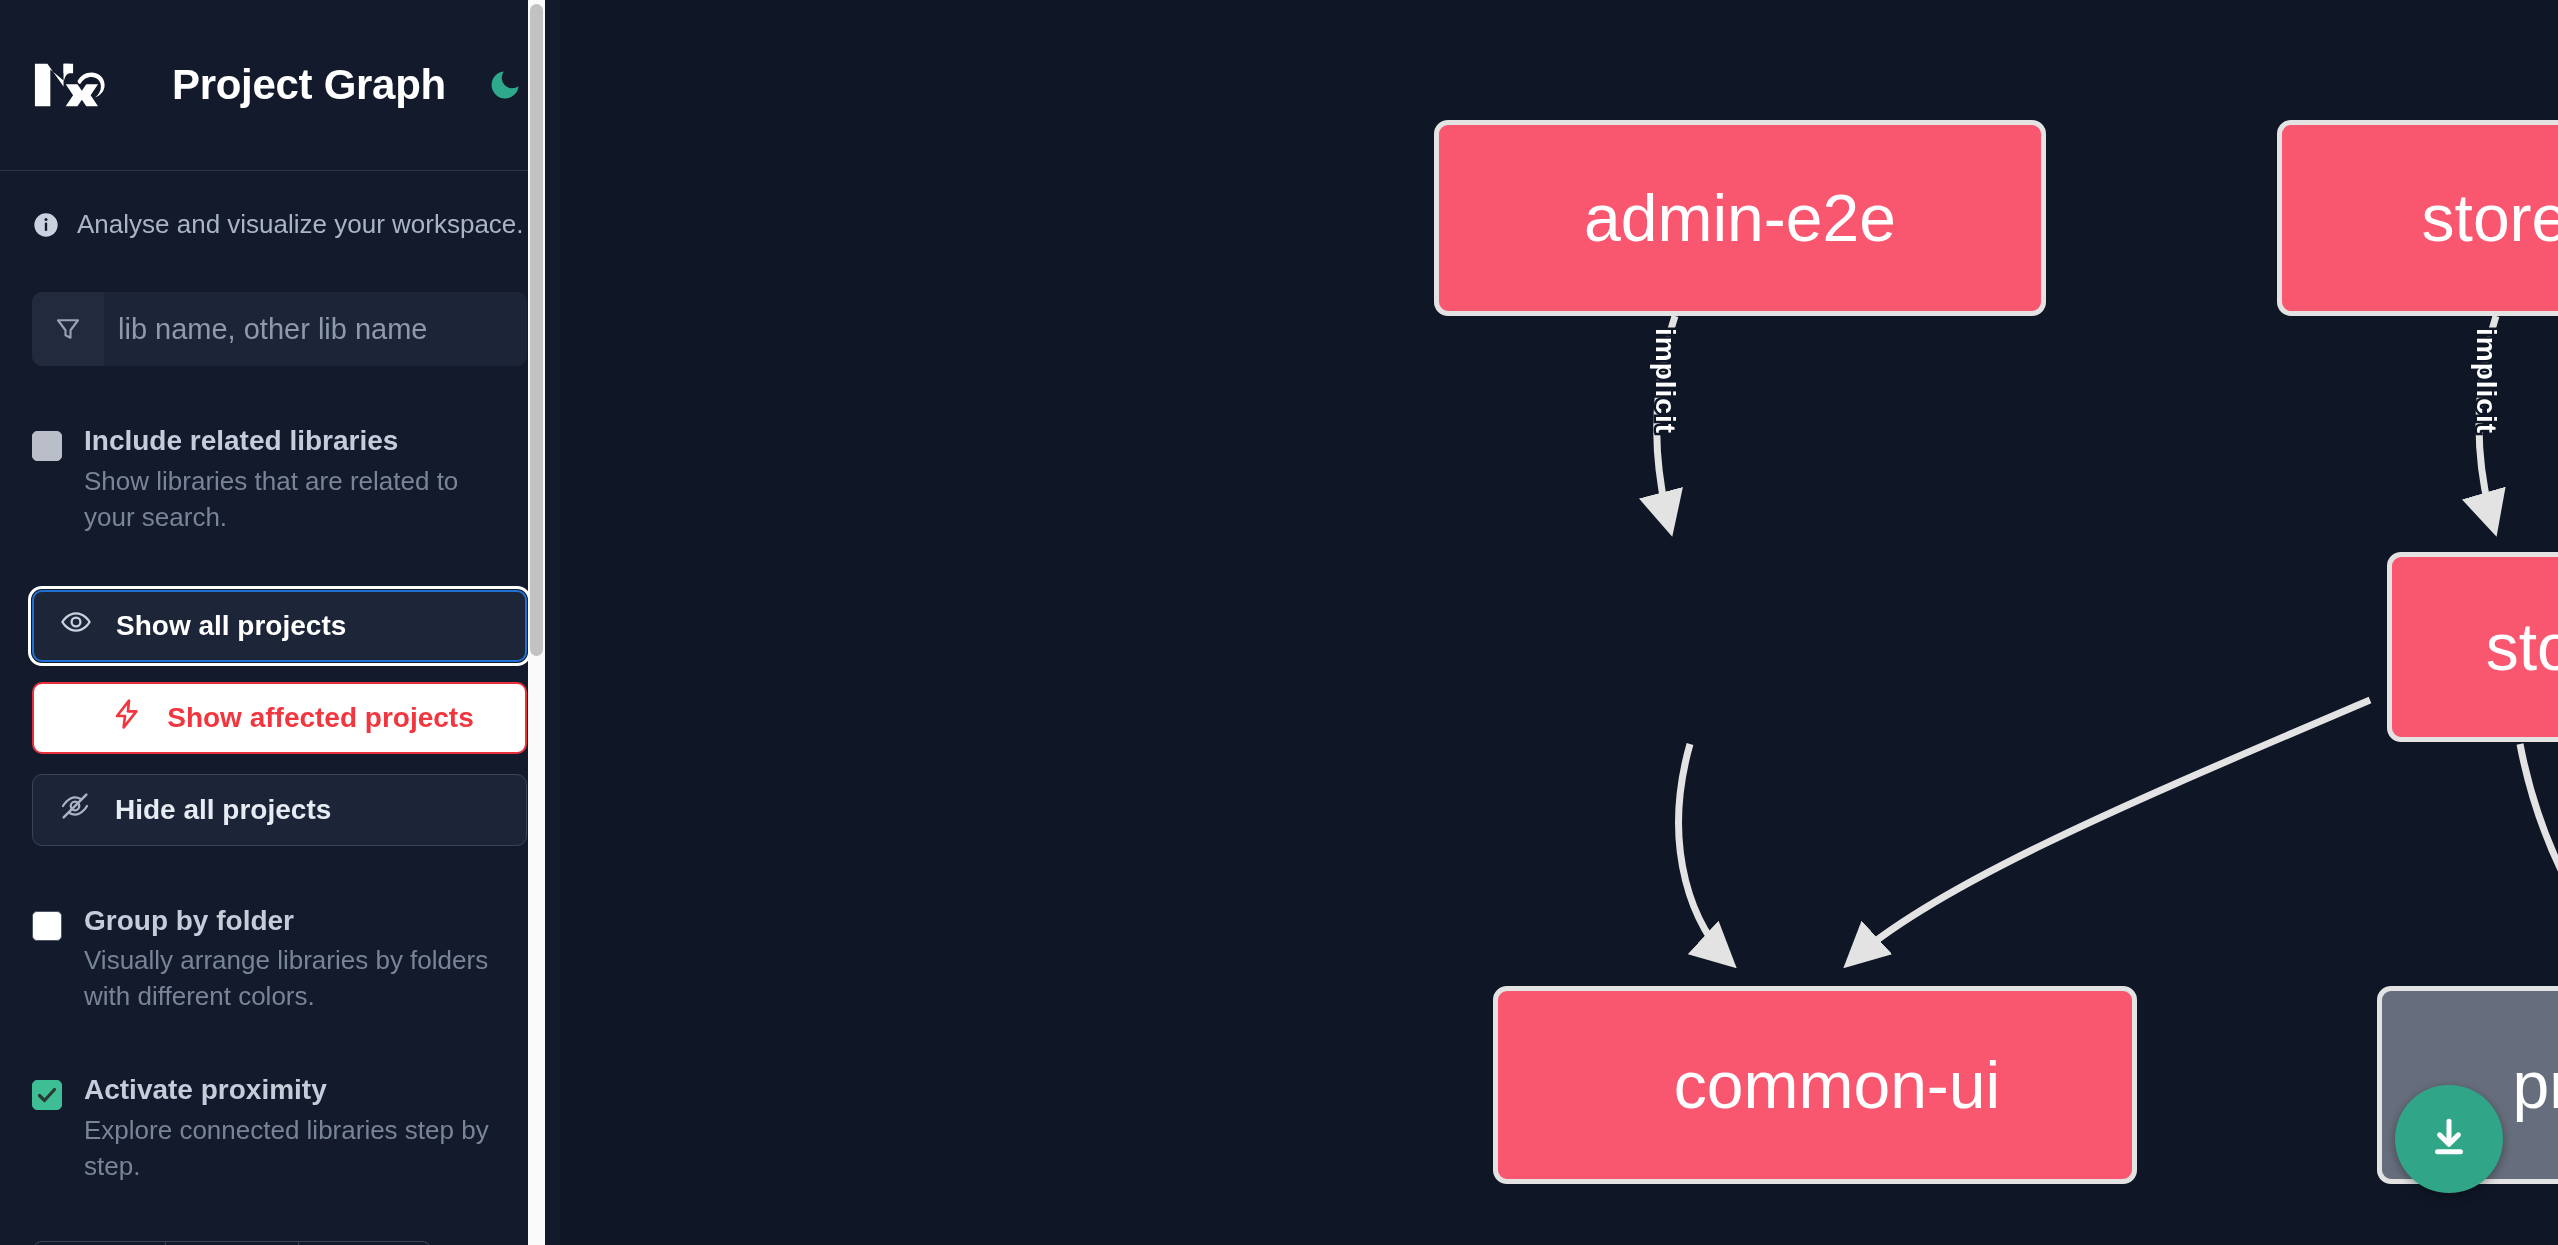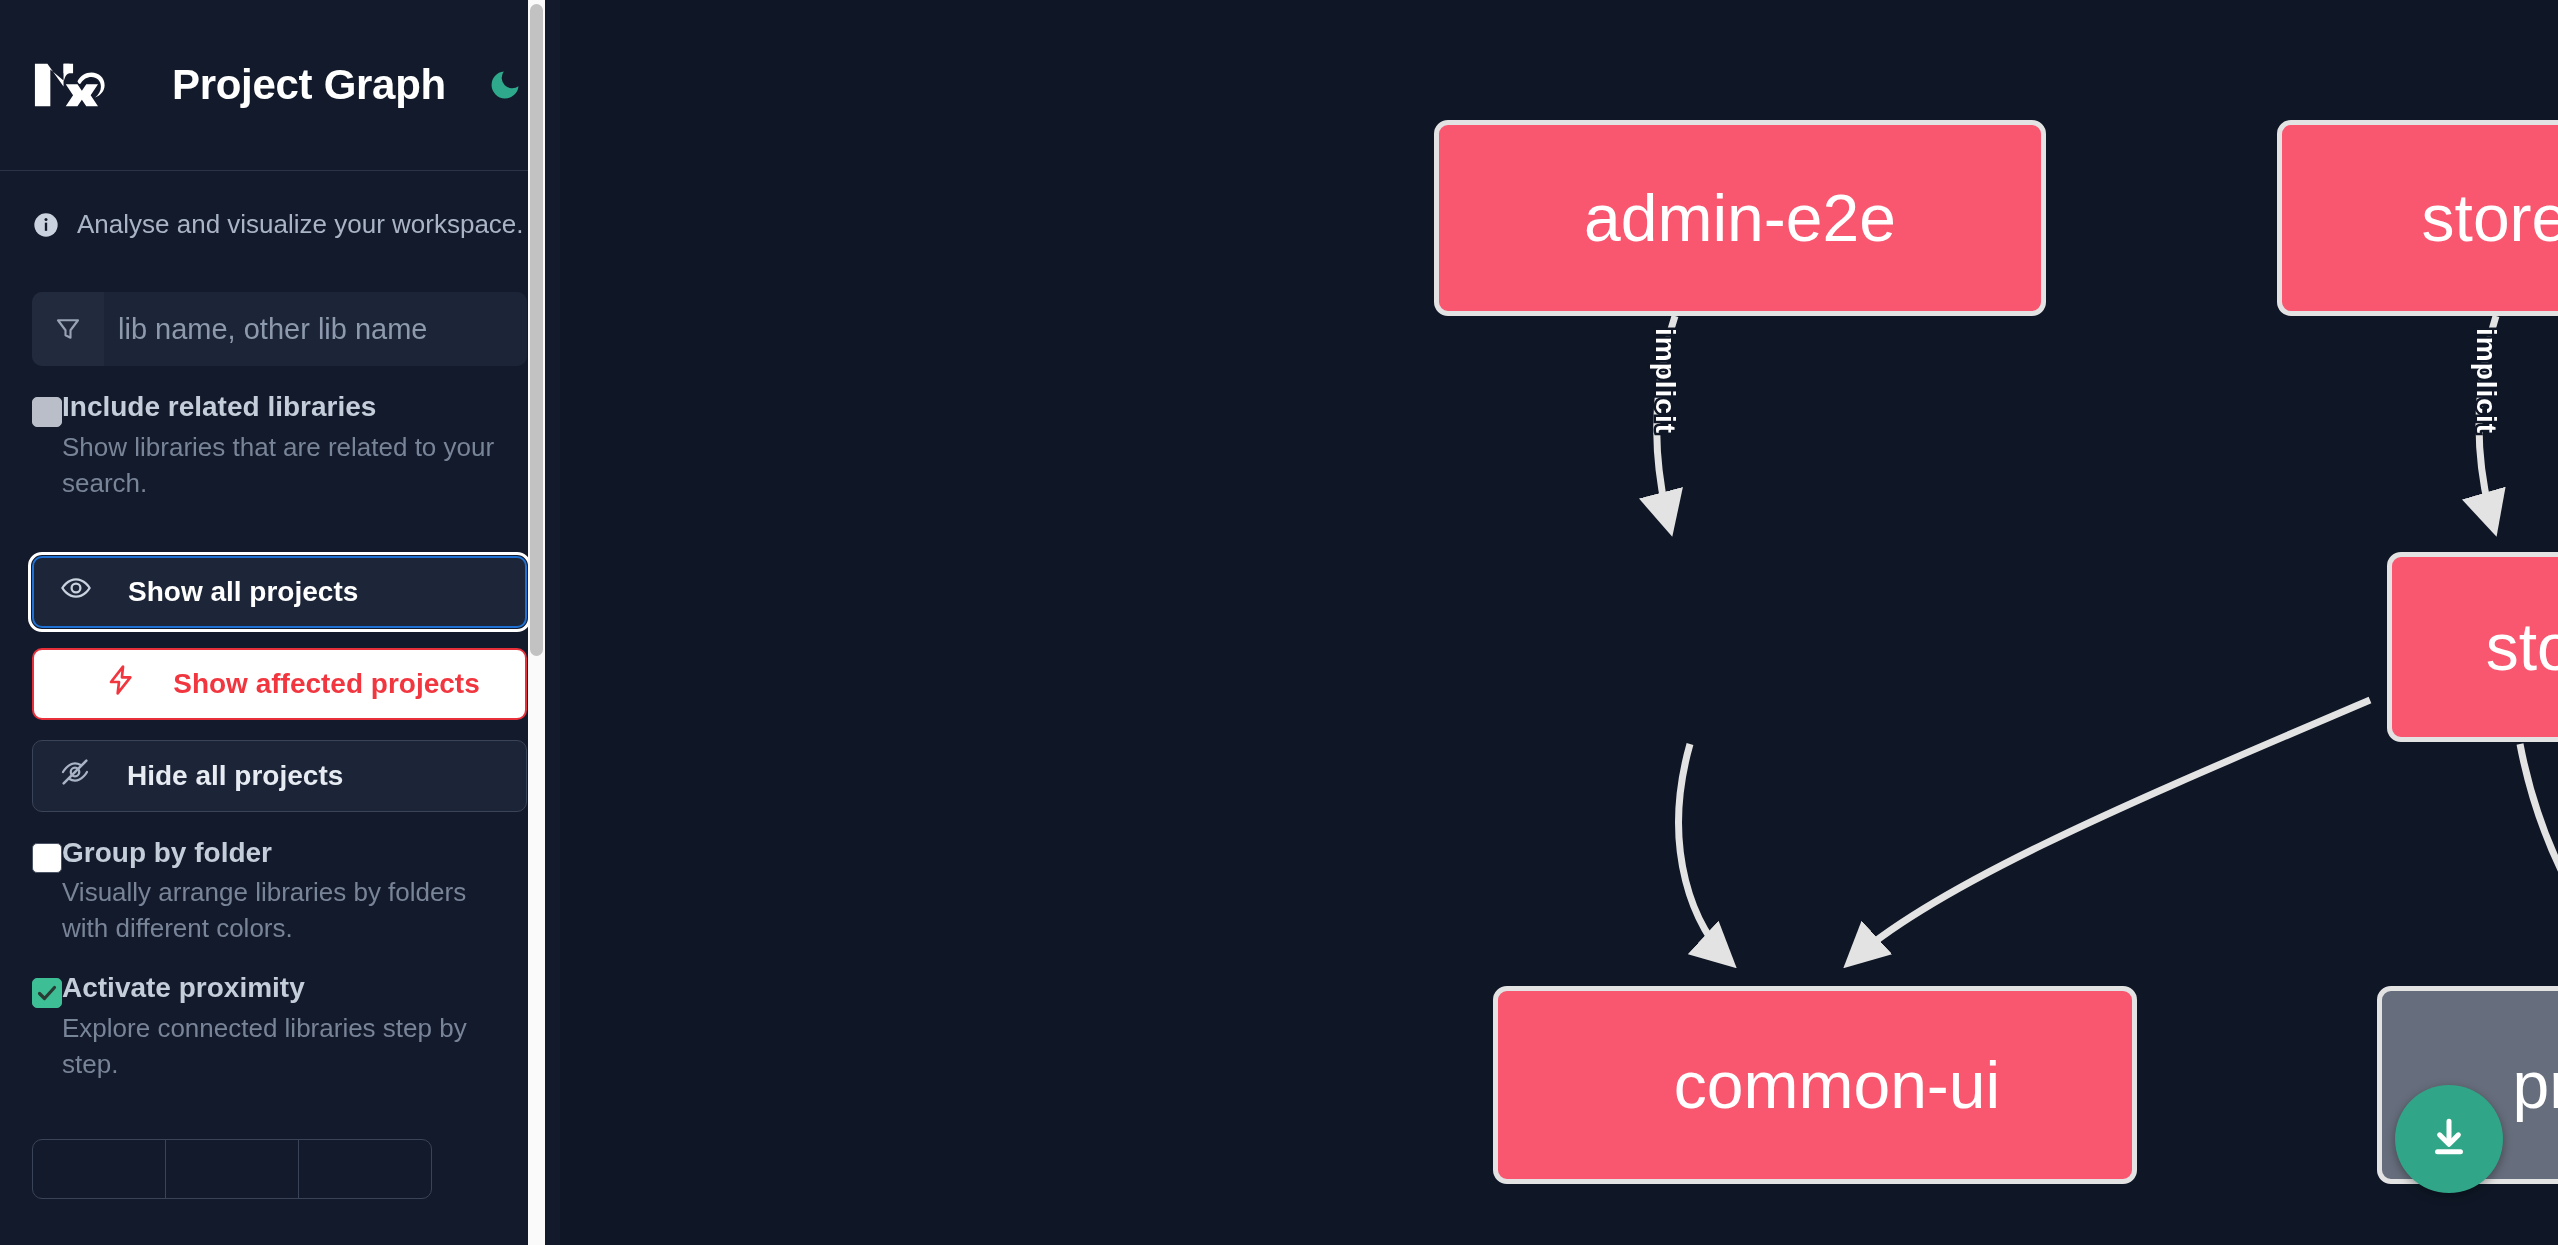"Include related libraries" .check-row { gap: none -> 22px; margin-top: 26px -> 60px }
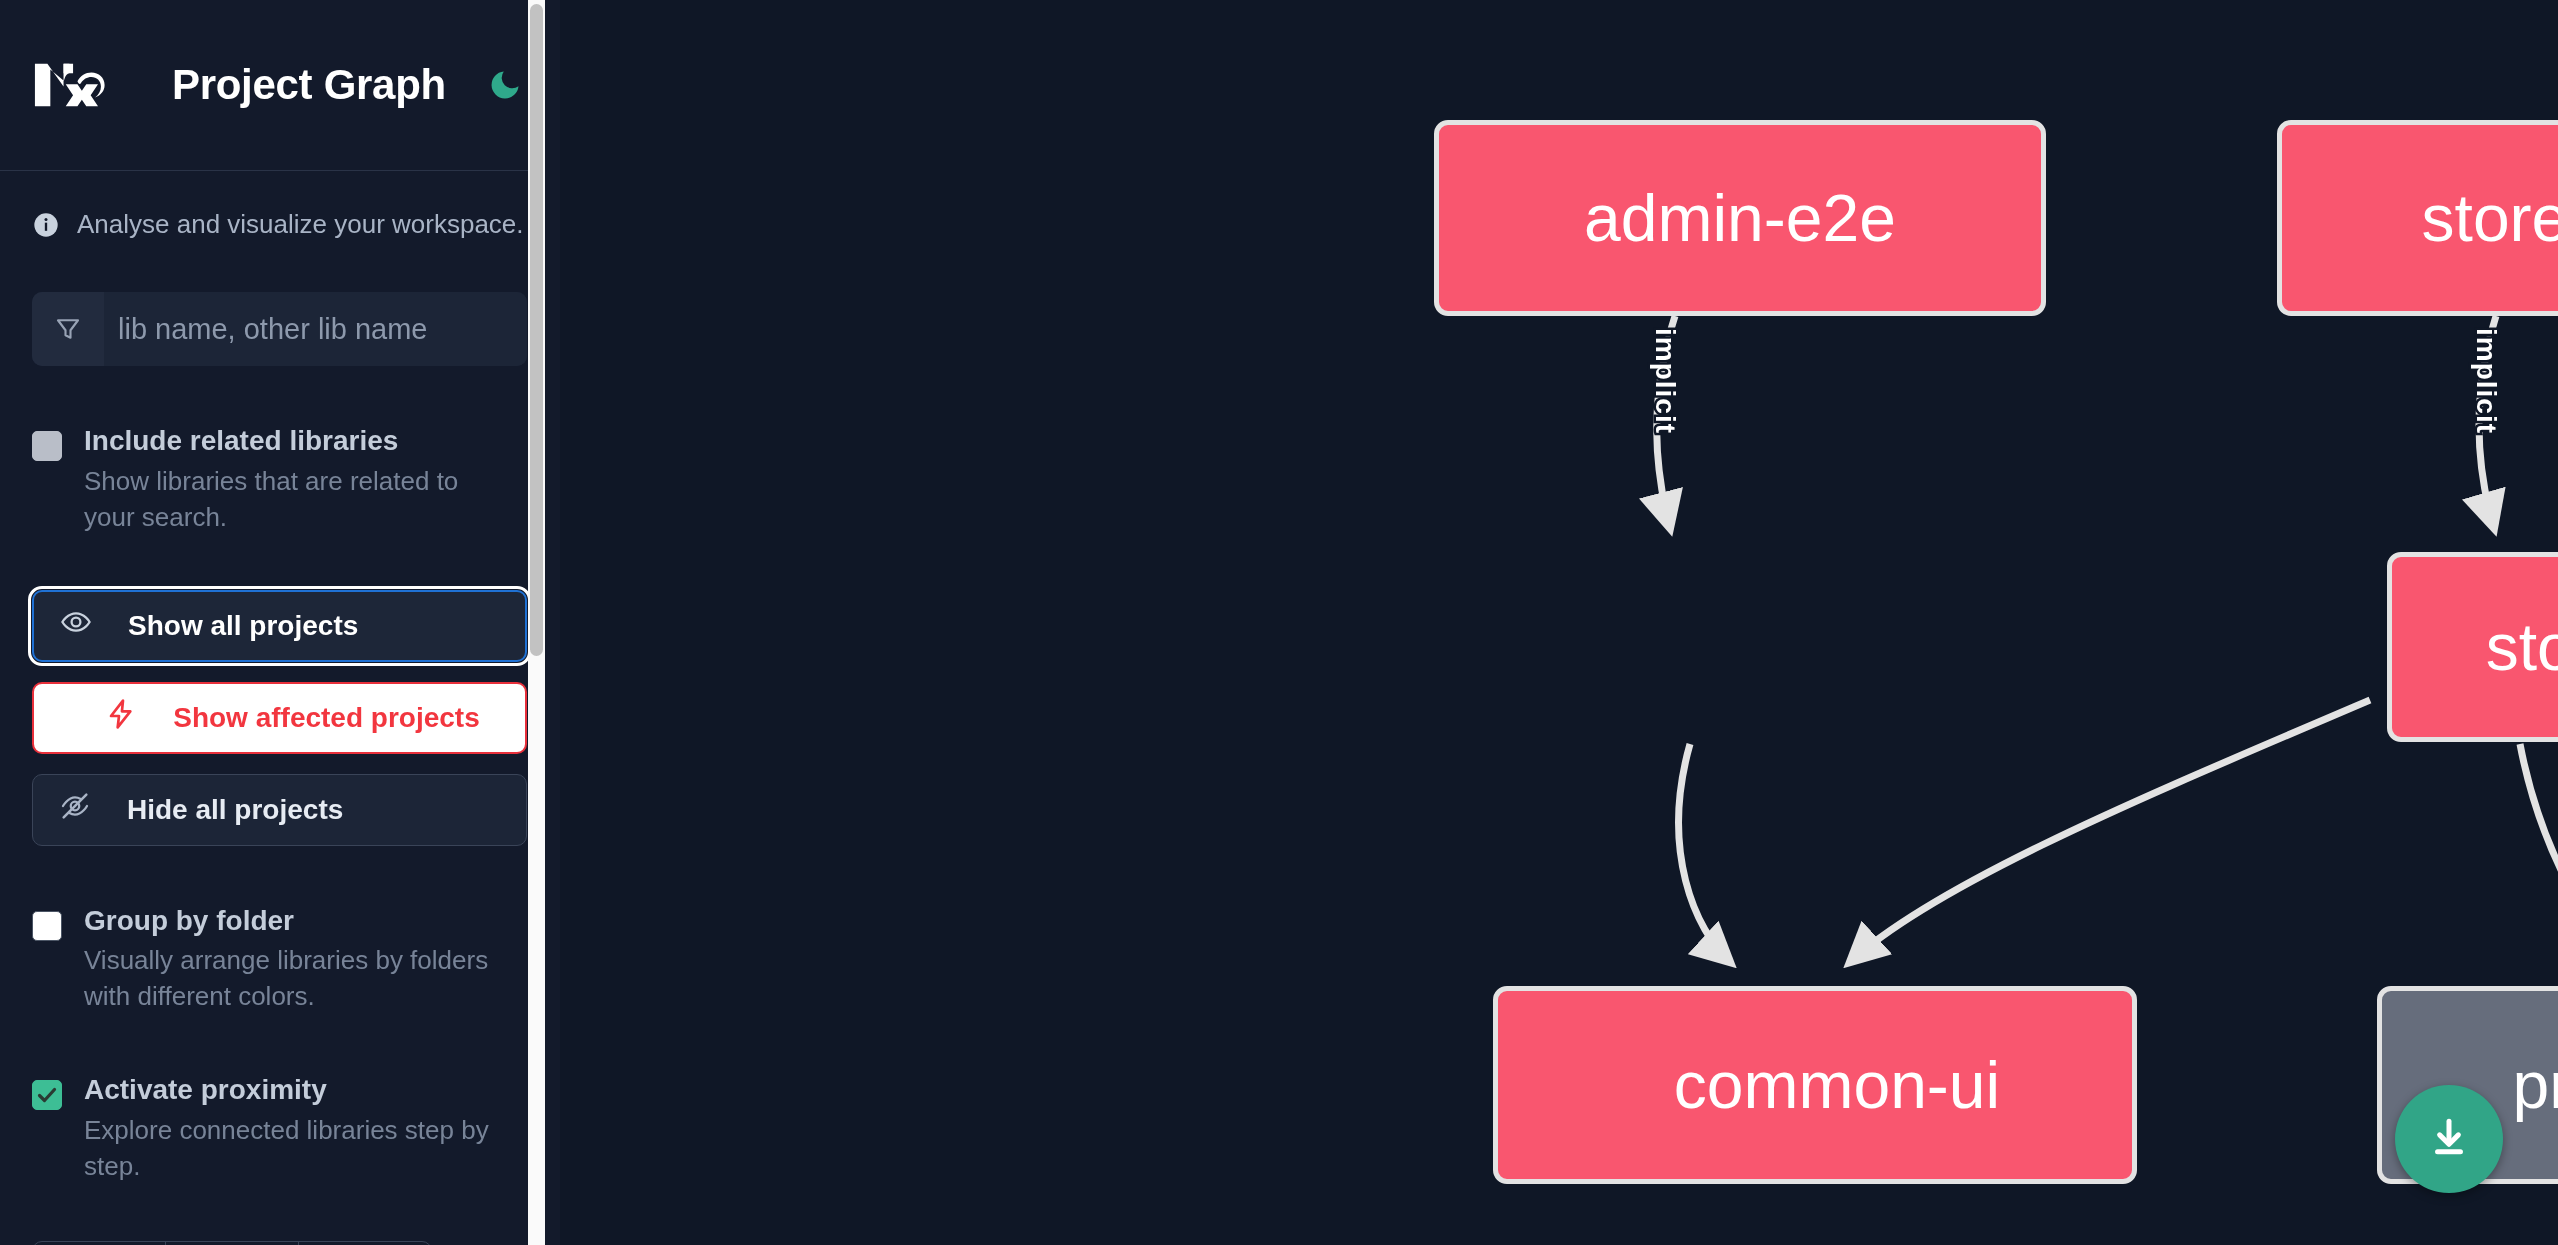"Show all projects" .gbtn { gap: 36px -> 24px }
